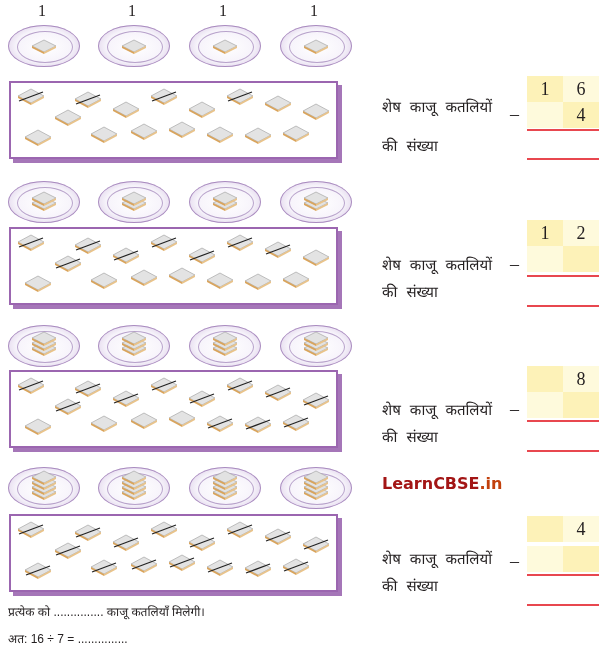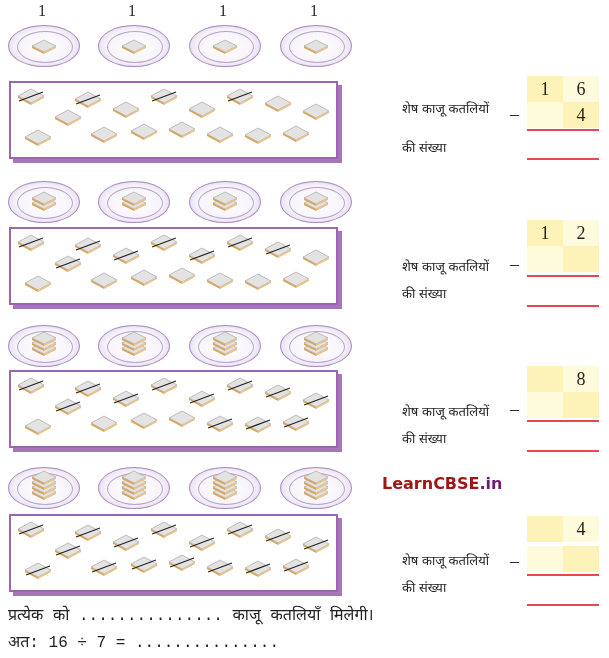"शेष काजू कतलियों" .label { font-family: Liberation Sans, sans-serif -> Liberation Mono, monospace; font-size: 13px -> 15px; margin-left: 20px -> none }
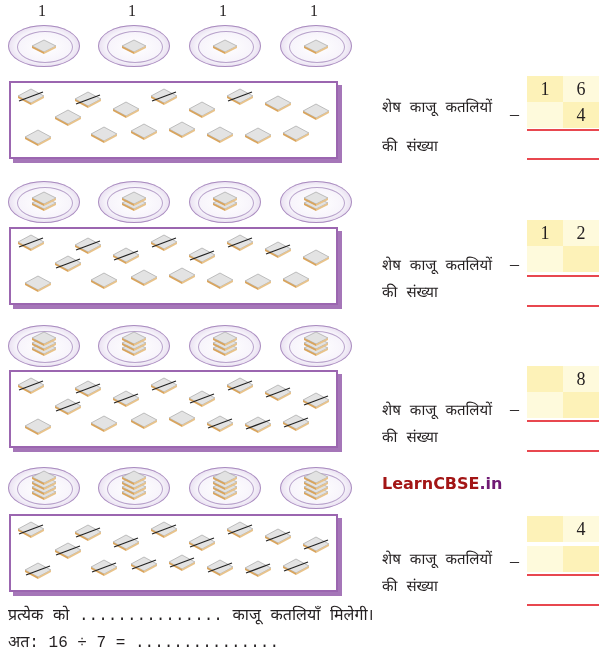".in" .logo .c { color: #701a75 -> #c2410c }
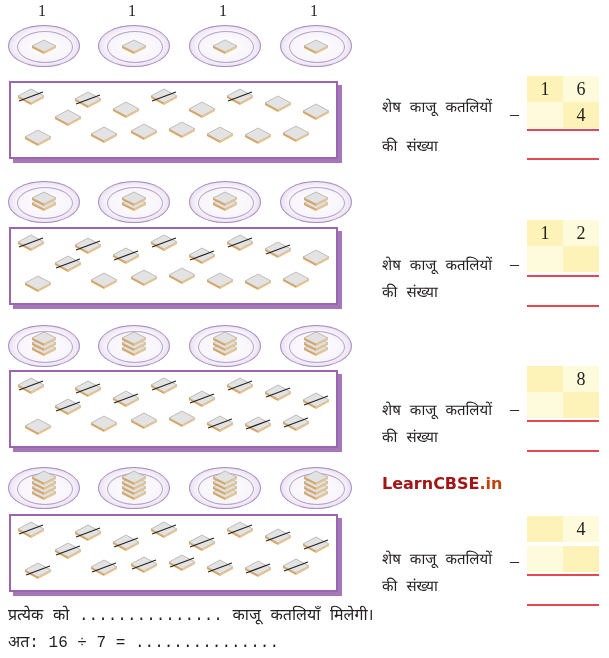"प्रत्येक को ............... काजू कतलियाँ" .bottom-text { font-family: Liberation Mono, monospace -> Liberation Sans, sans-serif; font-size: 16px -> 12px }
